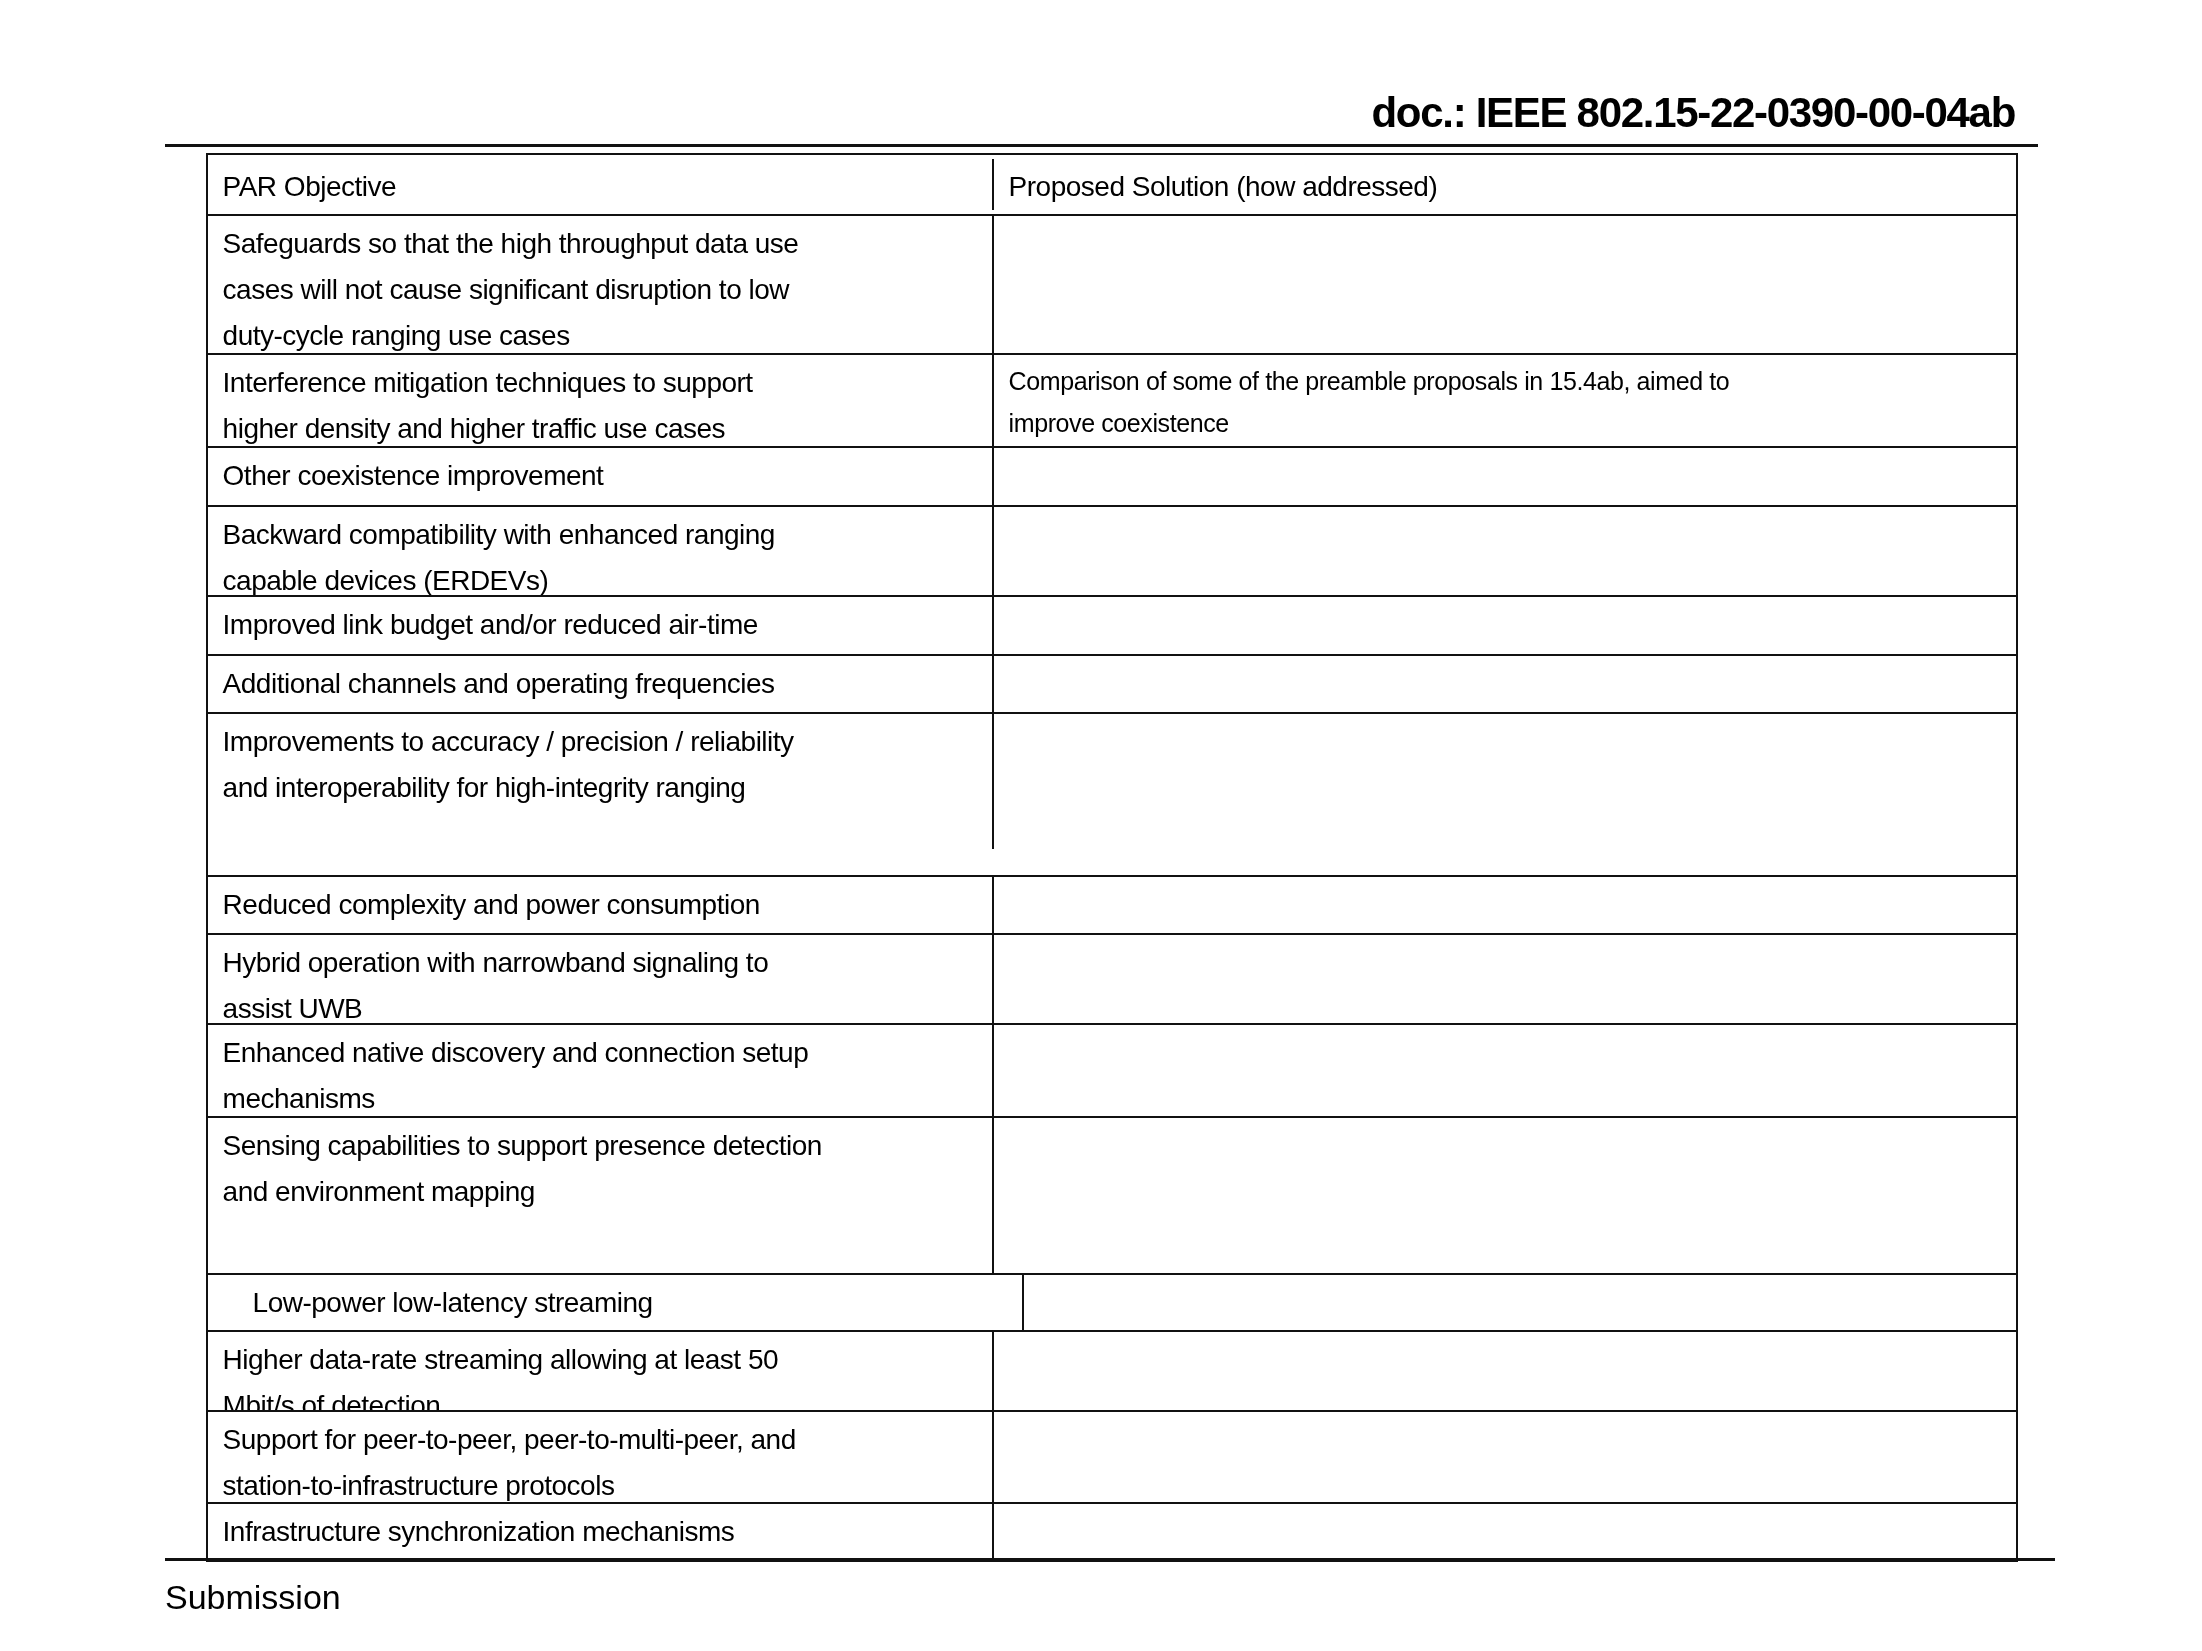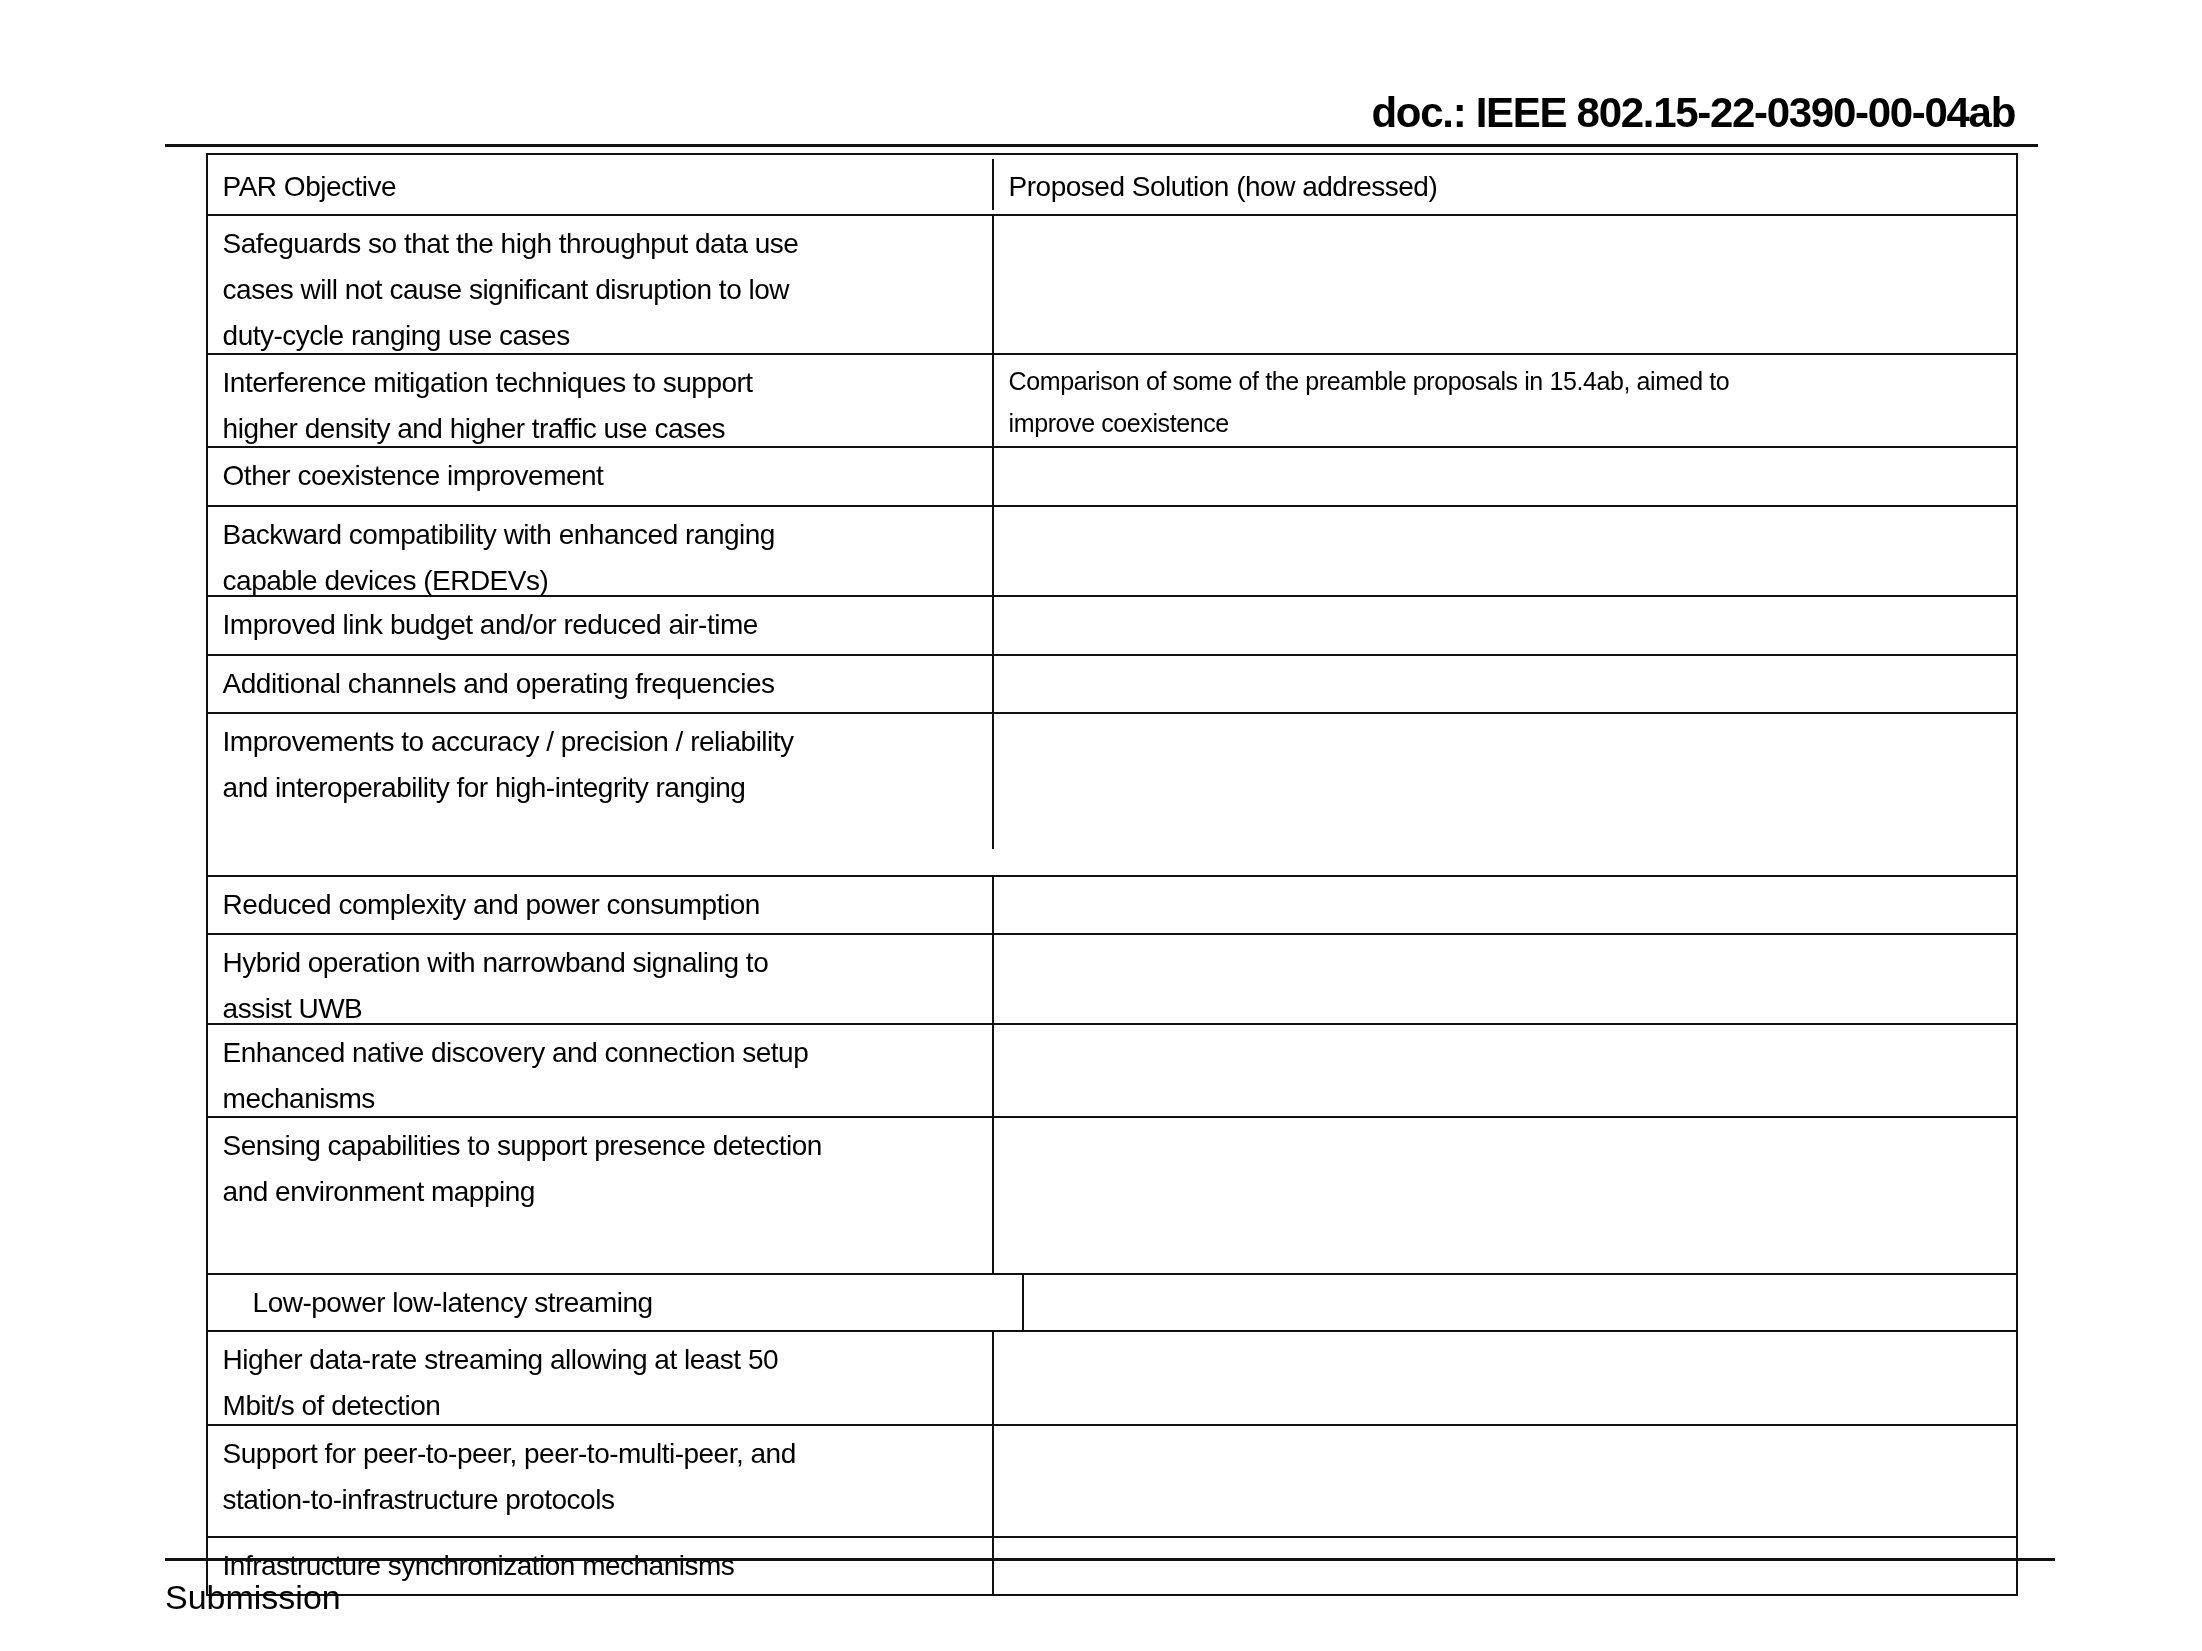"Higher data-rate streaming allowing at" div.row { height: 94px -> 80px }
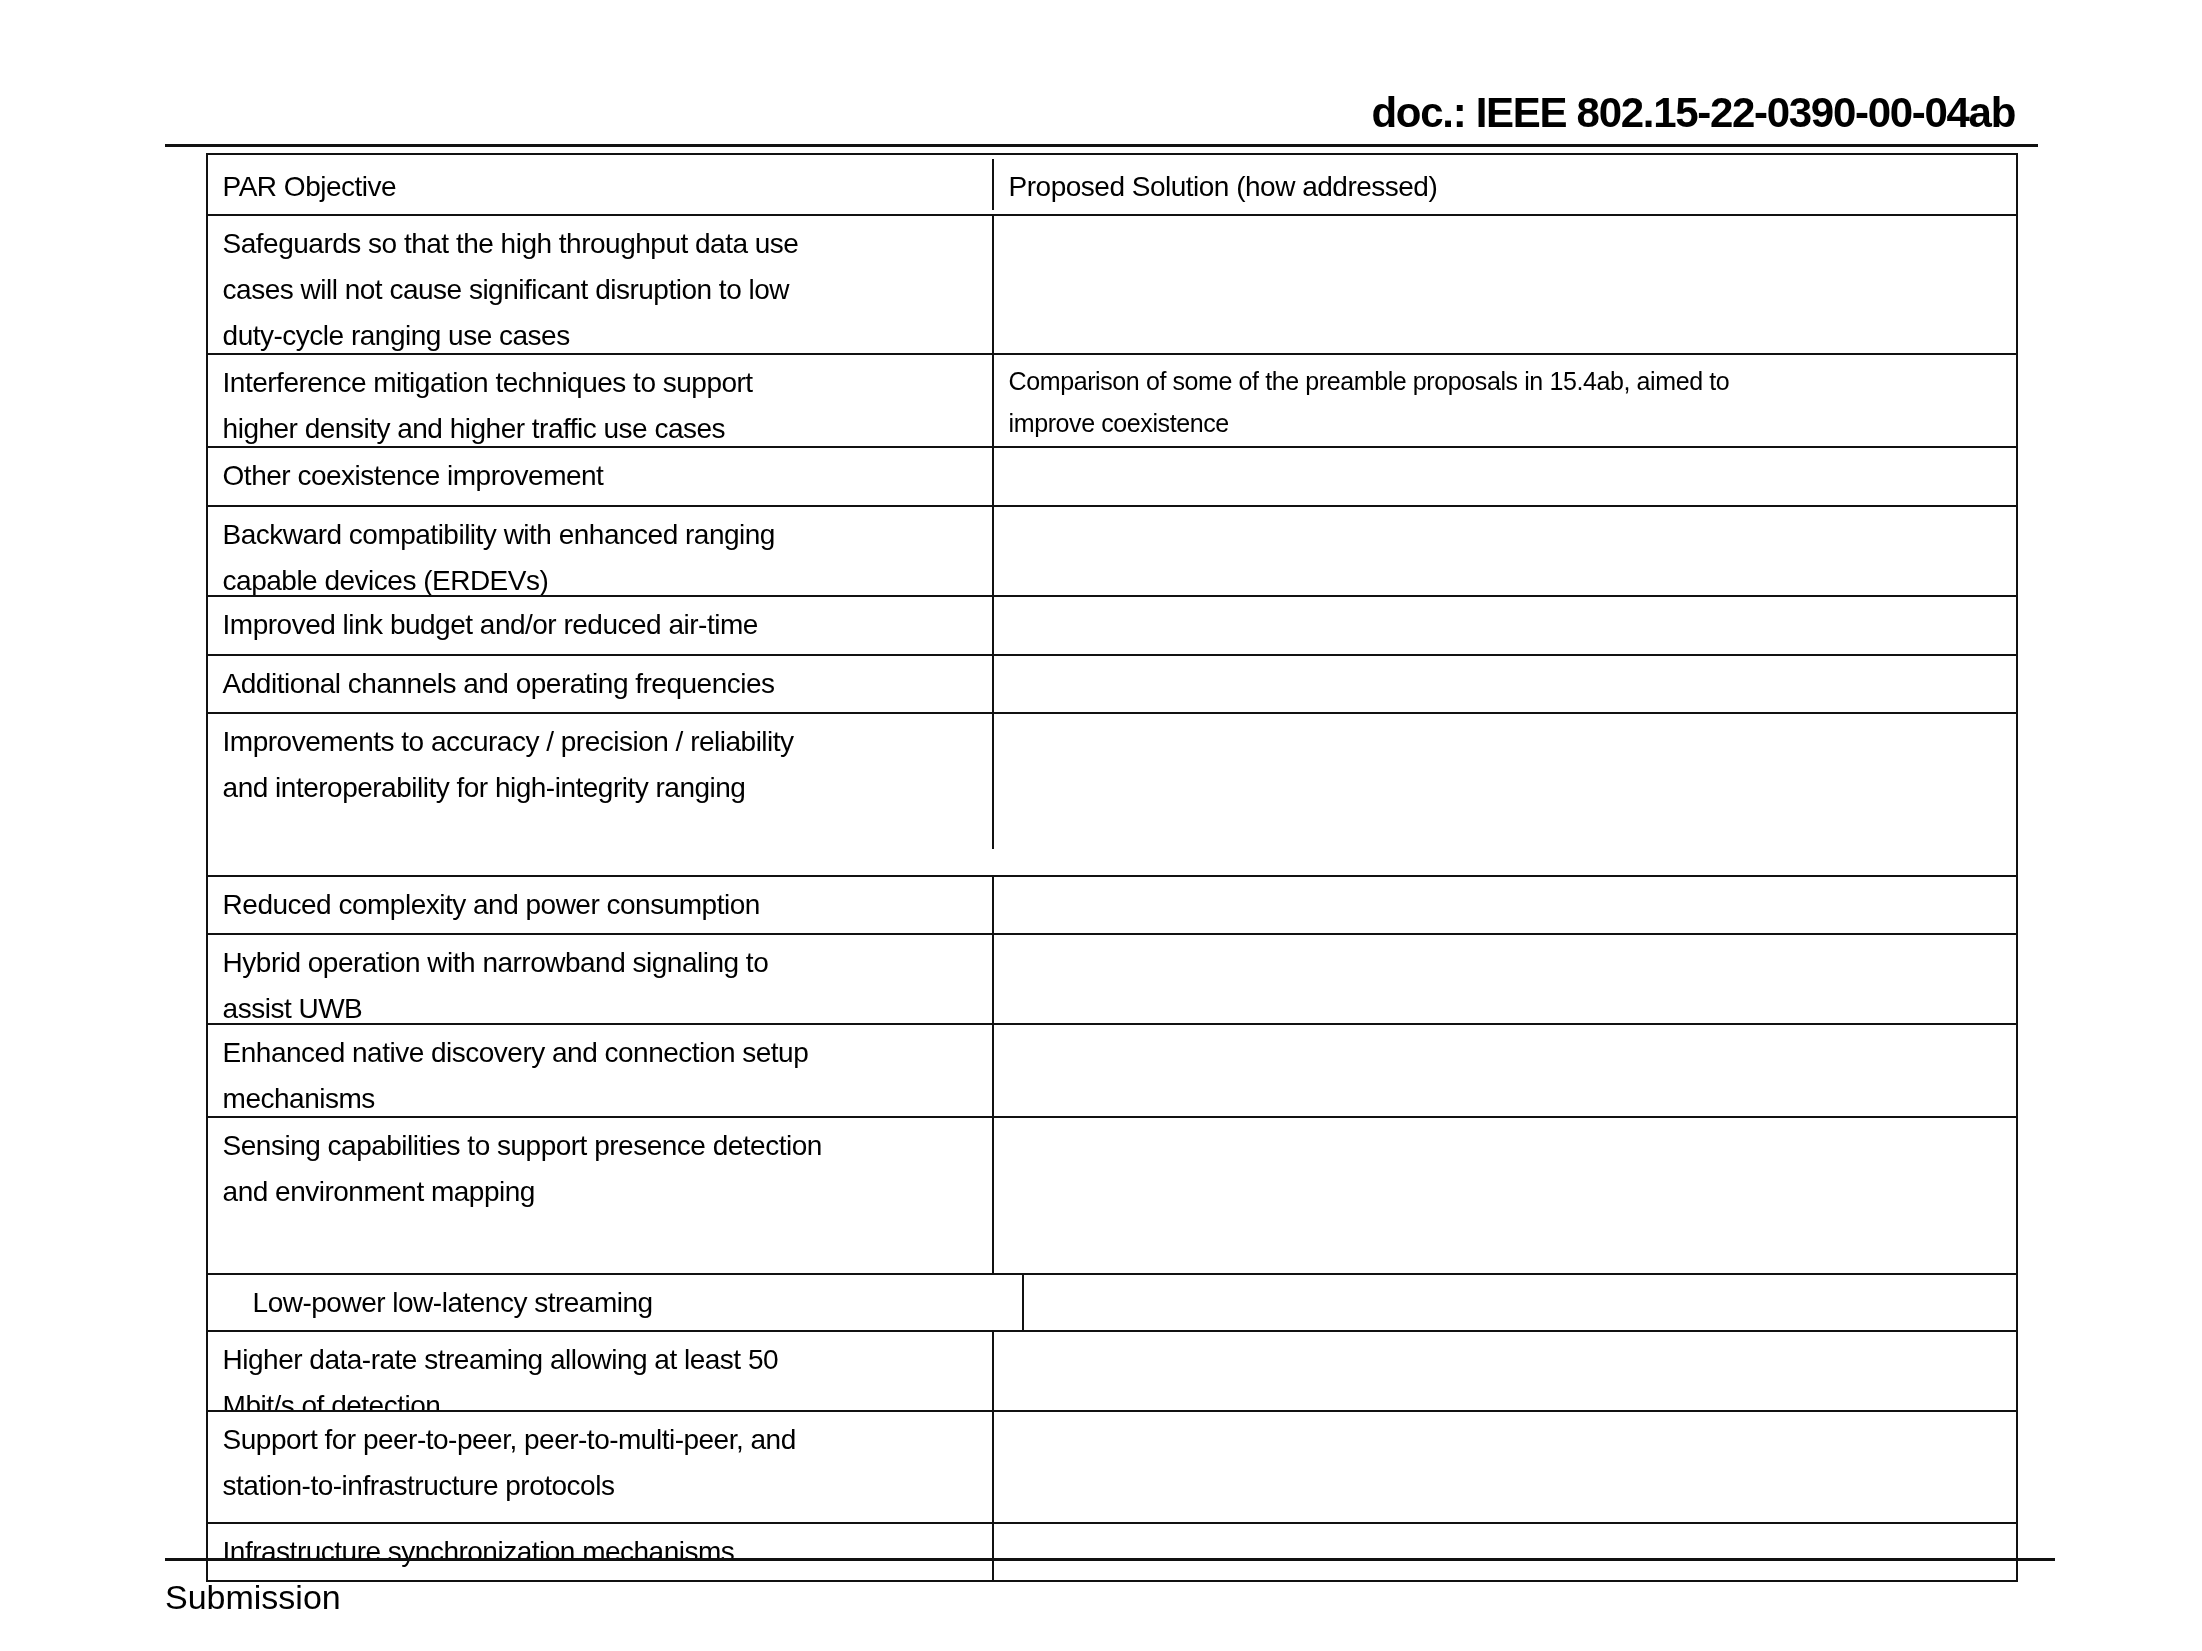"Support for peer-to-peer," div.row { height: 112px -> 92px }
